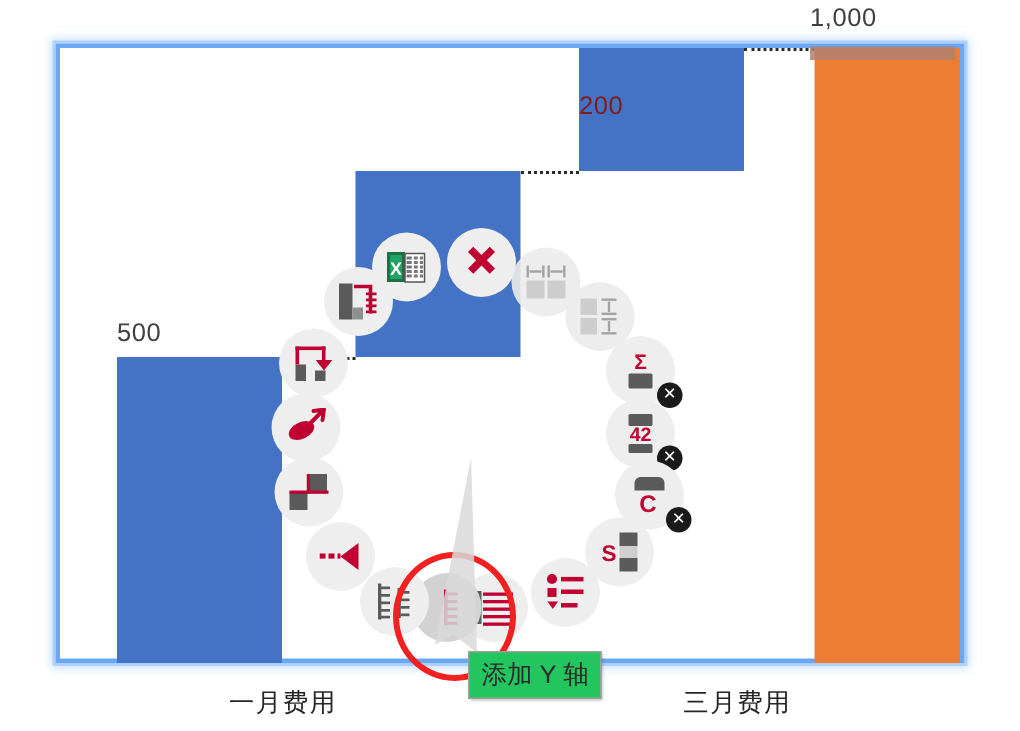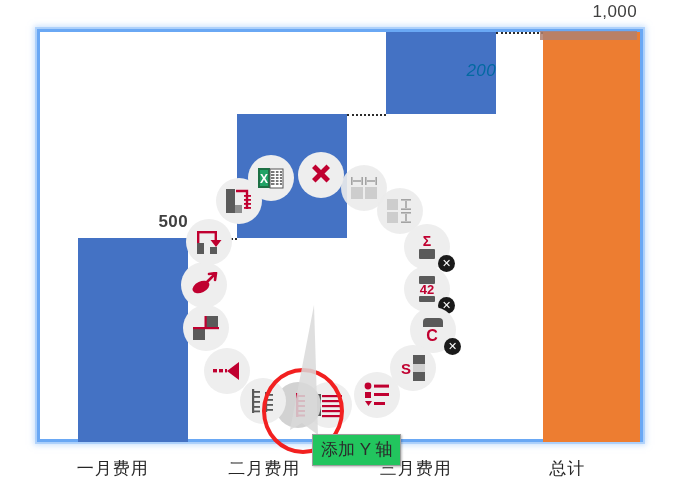"1,000" .bar-label { text-align: right -> left }
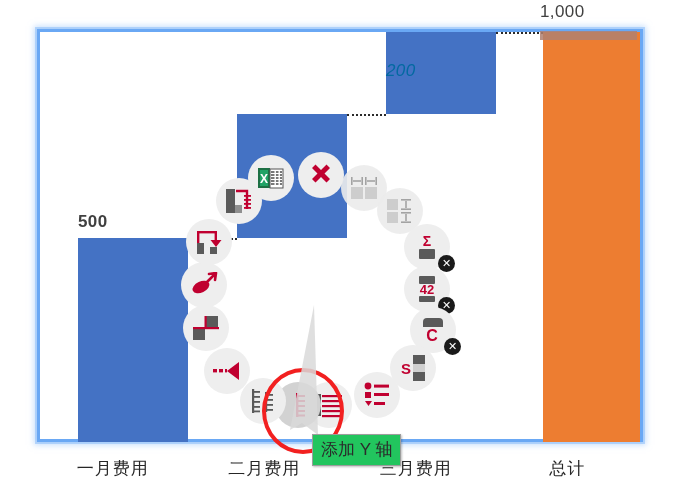"200" .bar-label.inside { color: #0369a1 -> #7f1d1d; font-style: italic -> none }
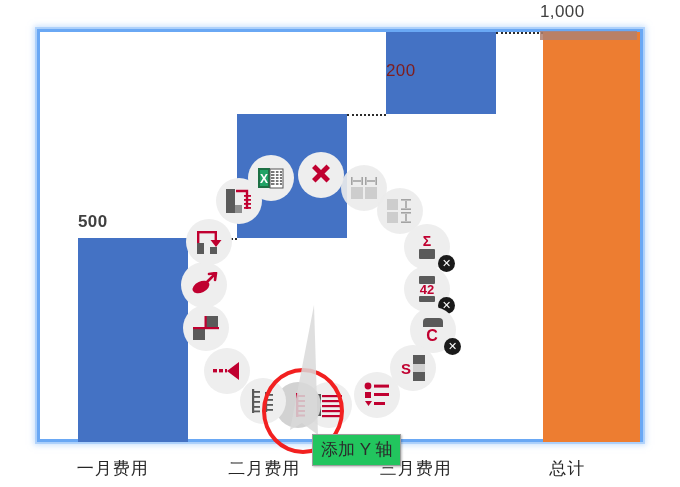"500" div.bar-label { font-weight: bold -> none }
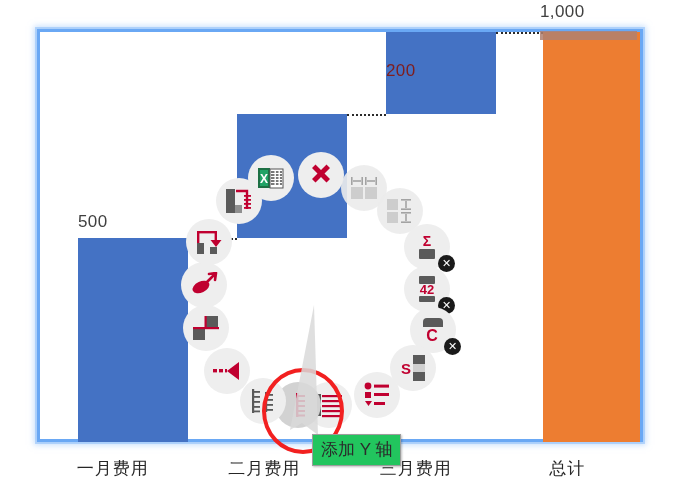"二月费用" div.cat { html: <div>二月费用</div> -> none }
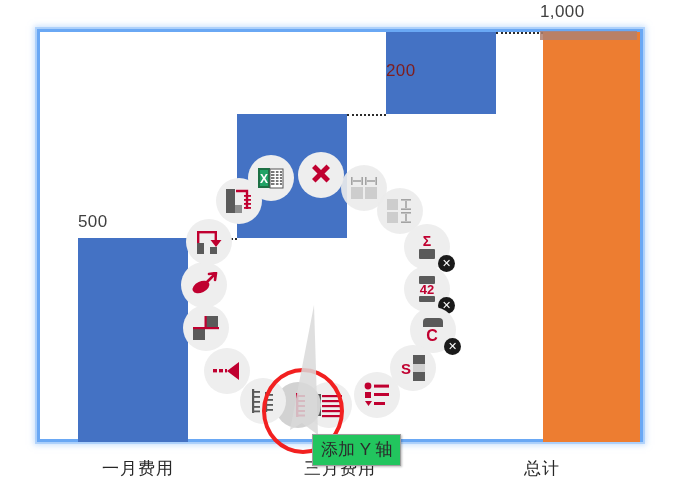"总计" div.cat { html: <div>总计</div> -> none }
